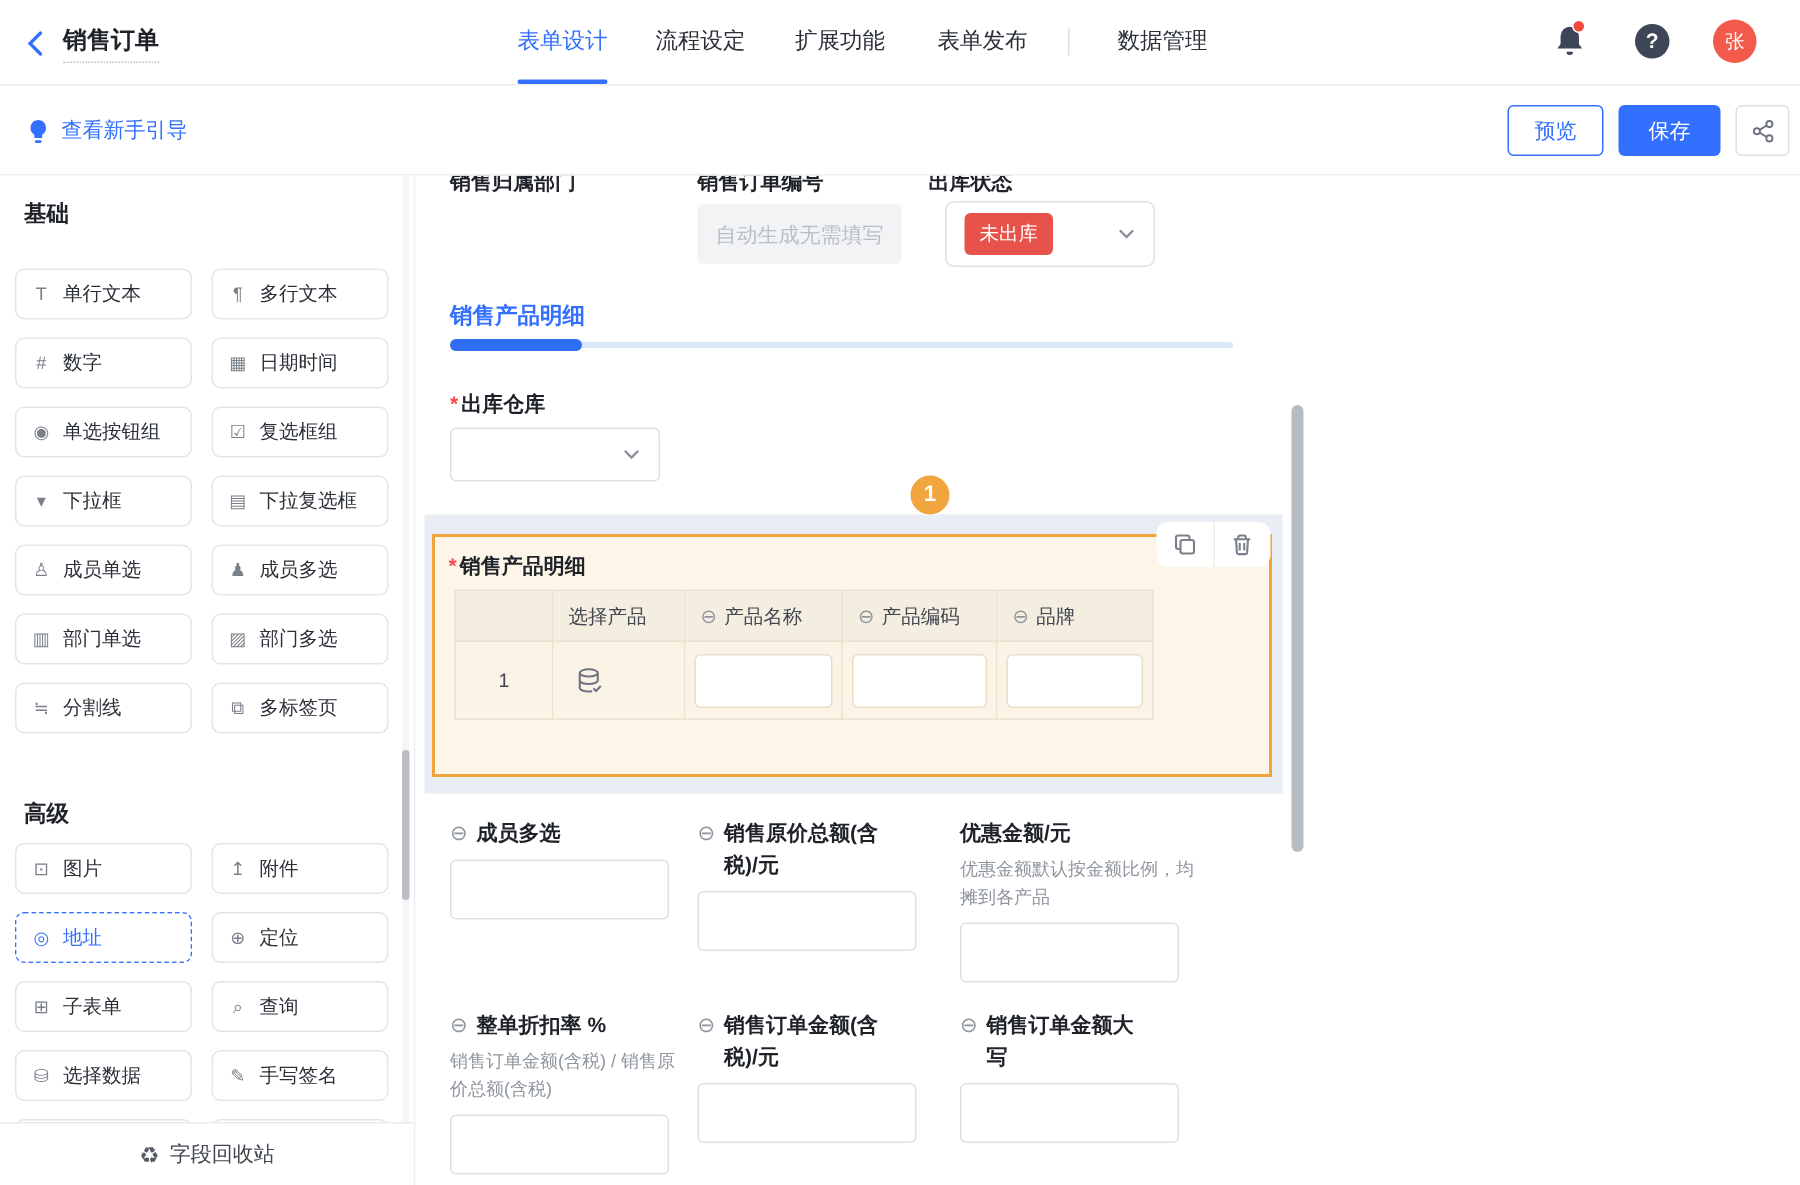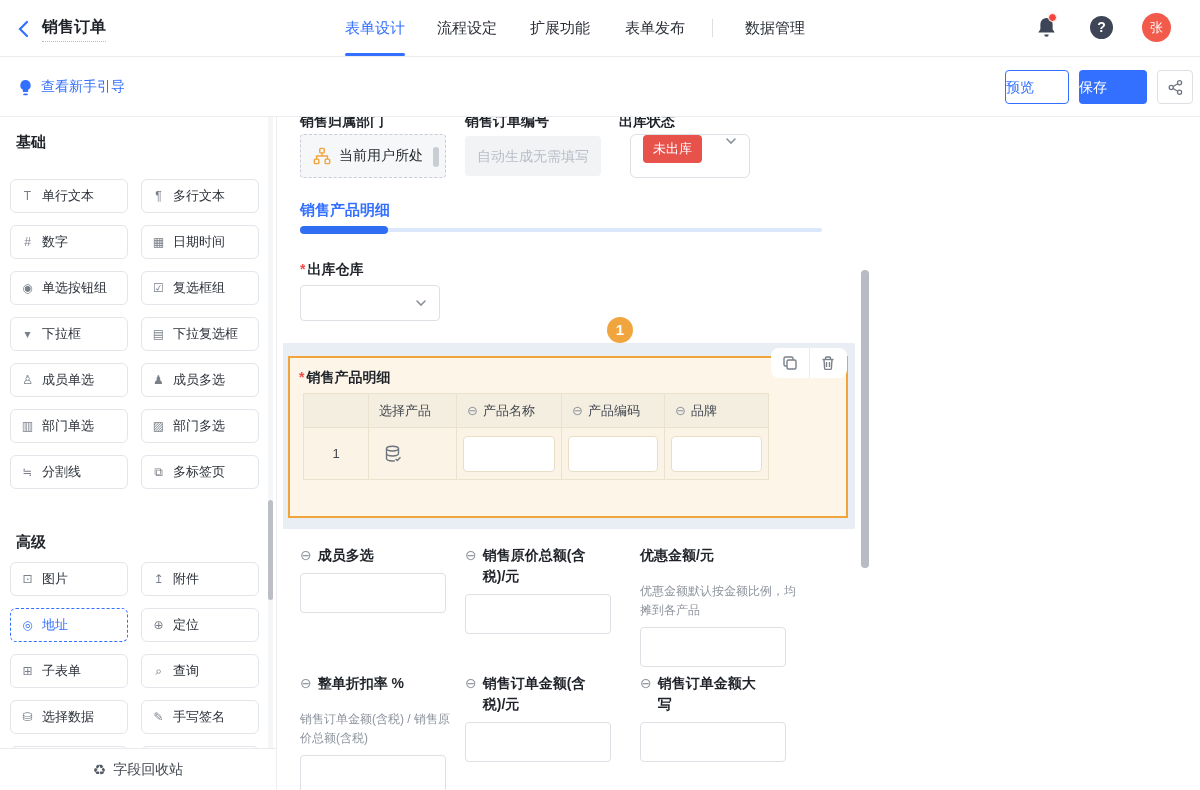"预览" .btn { text-align: left -> center }
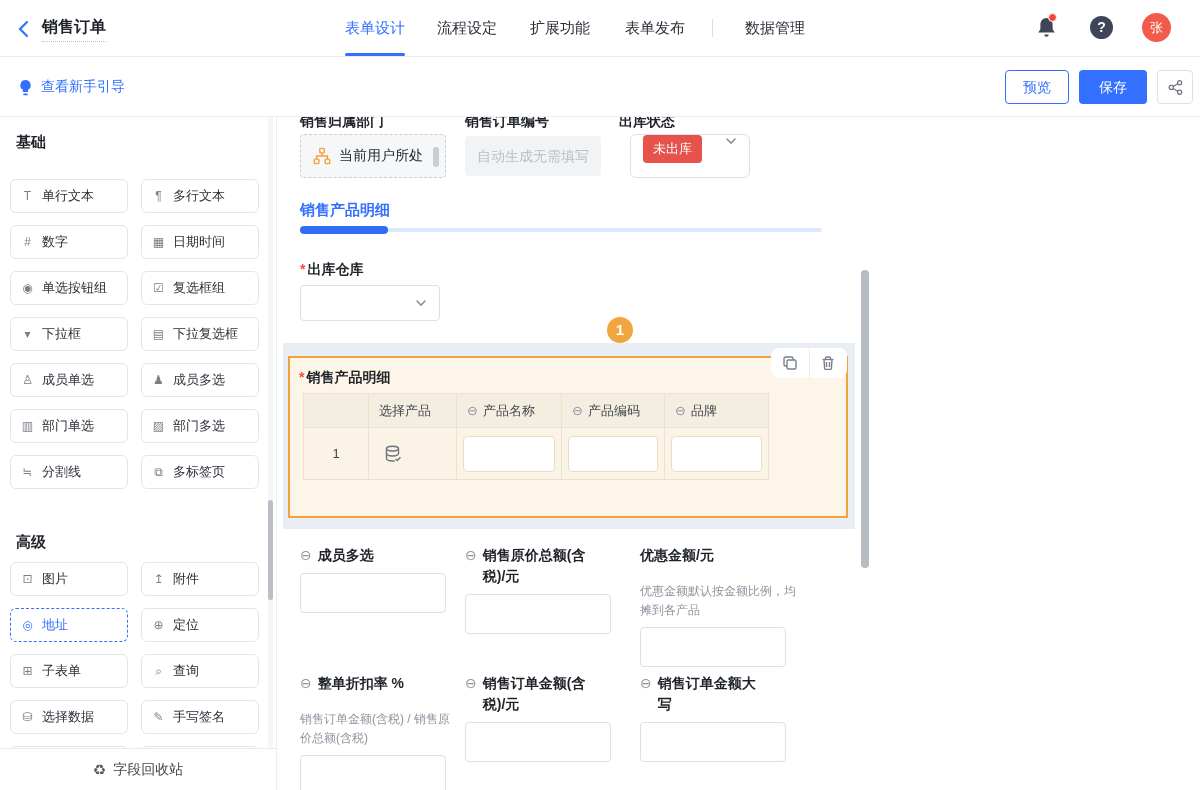"当前用户所处" div.abs { html: <div> <svg> <rect></rect> <rect></rect> <rect></rect> <path></path> </svg> <span>当前用户所处</span> <span></span> </div> -> none }
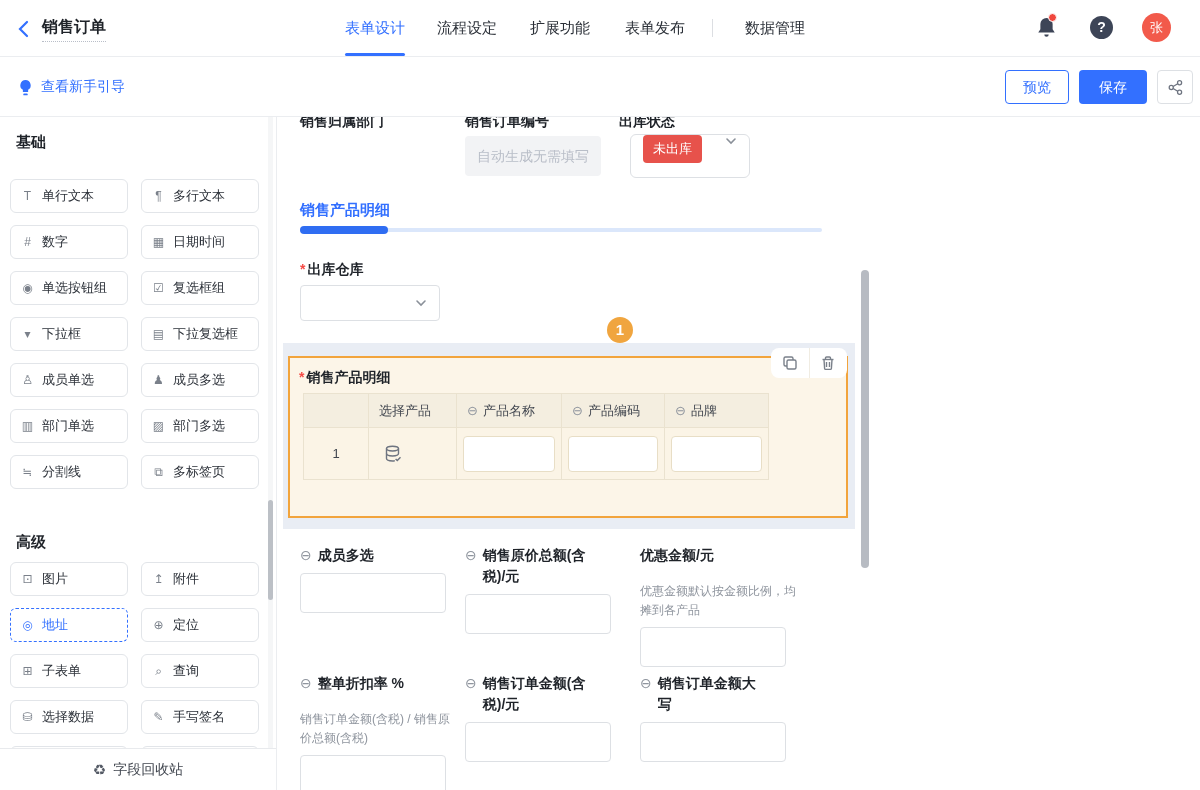"未出库" .status-select { align-items: flex-start -> center; width: 120px -> 140px }
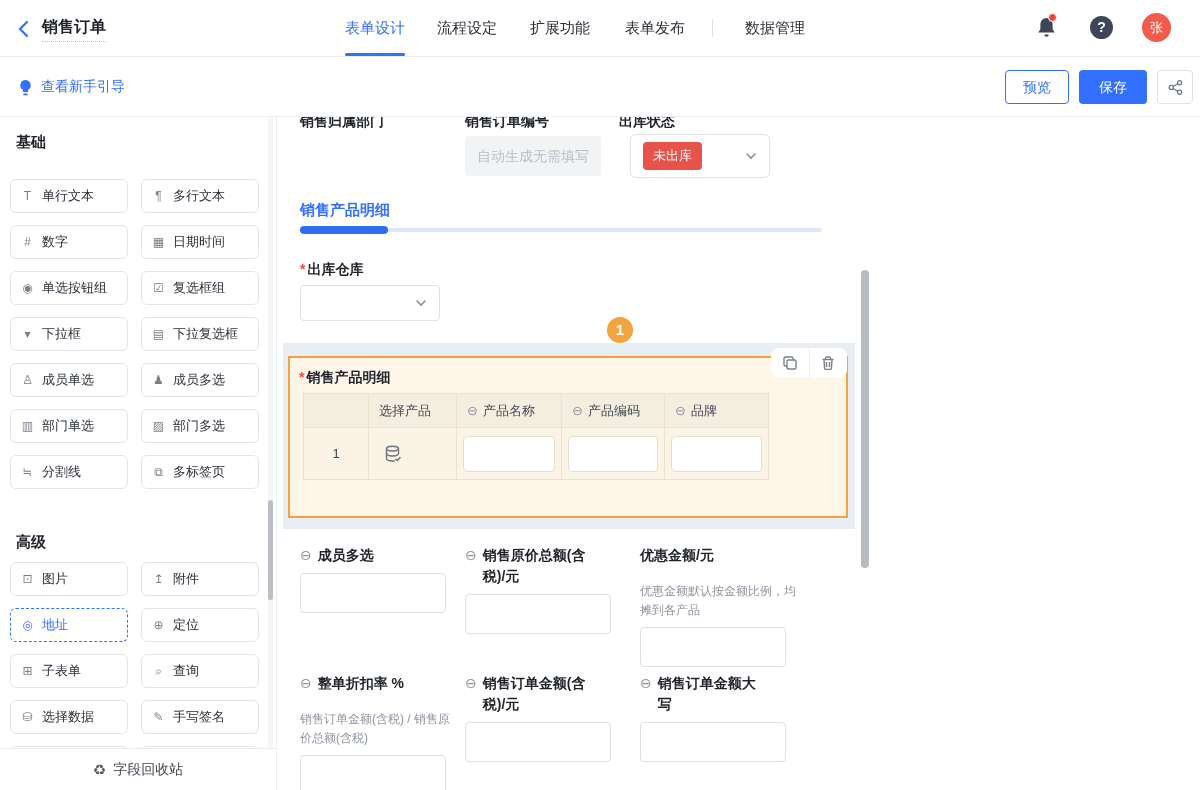"优惠金额默认按金额比例，均摊到各产品" .fb .desc { margin-top: 16px -> 4px }
